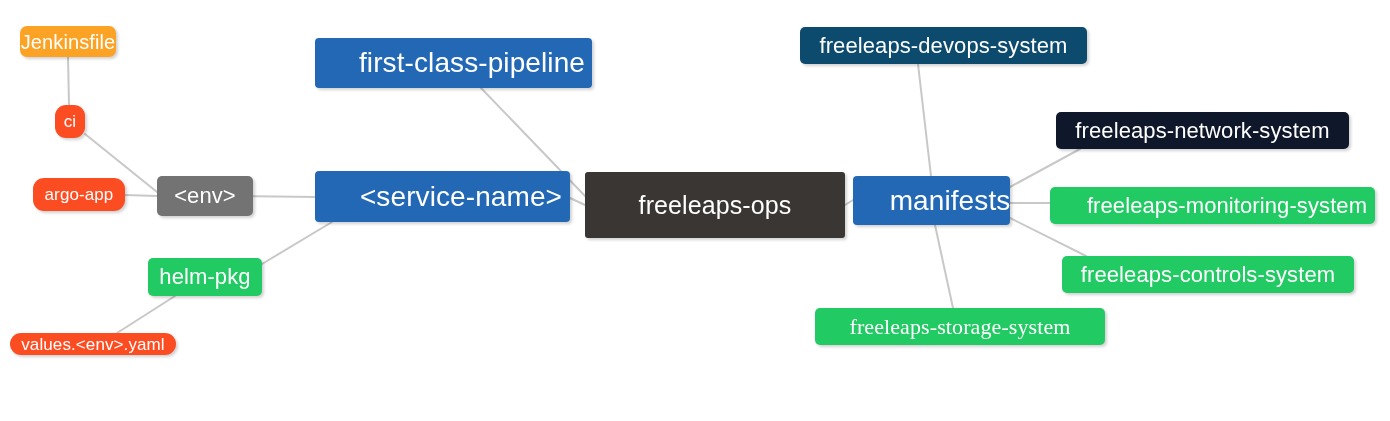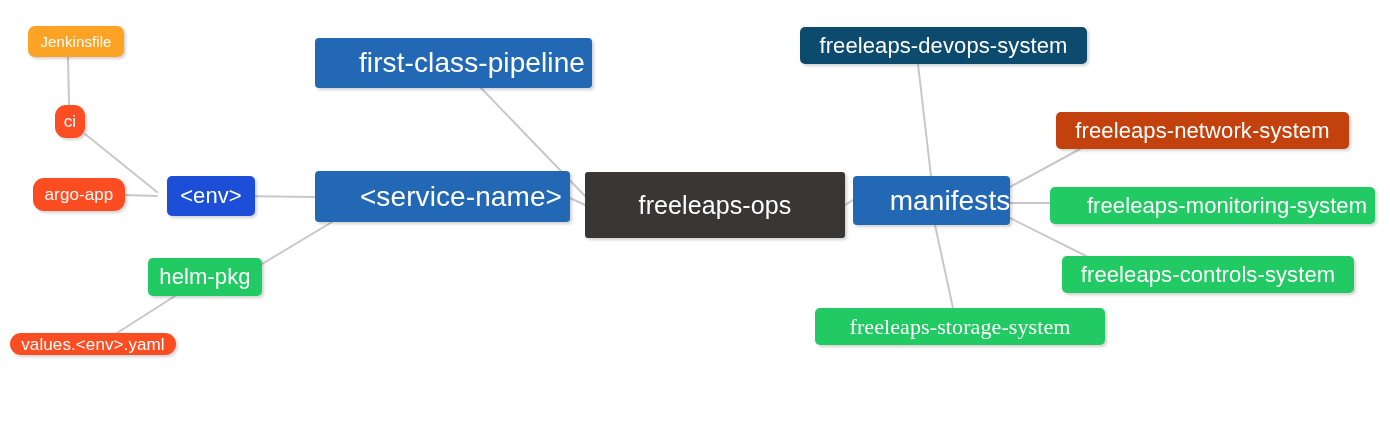"Jenkinsfile" .mm-node.lvl-accent { font-size: 15px -> 20px; margin-left: 8px -> none }
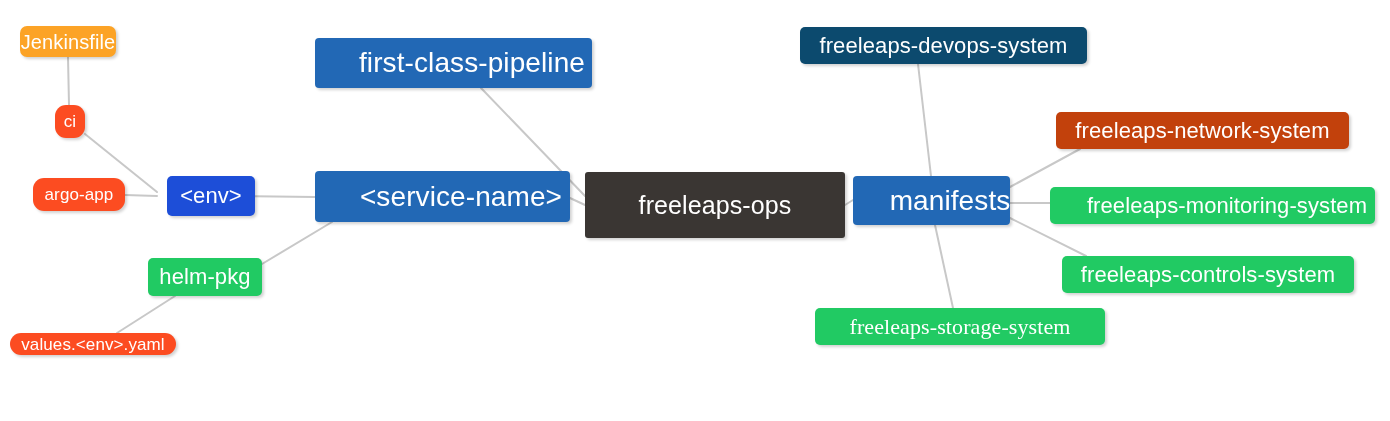"freeleaps-network-system" div.mm-node { background: #c2410c -> #0f172a }
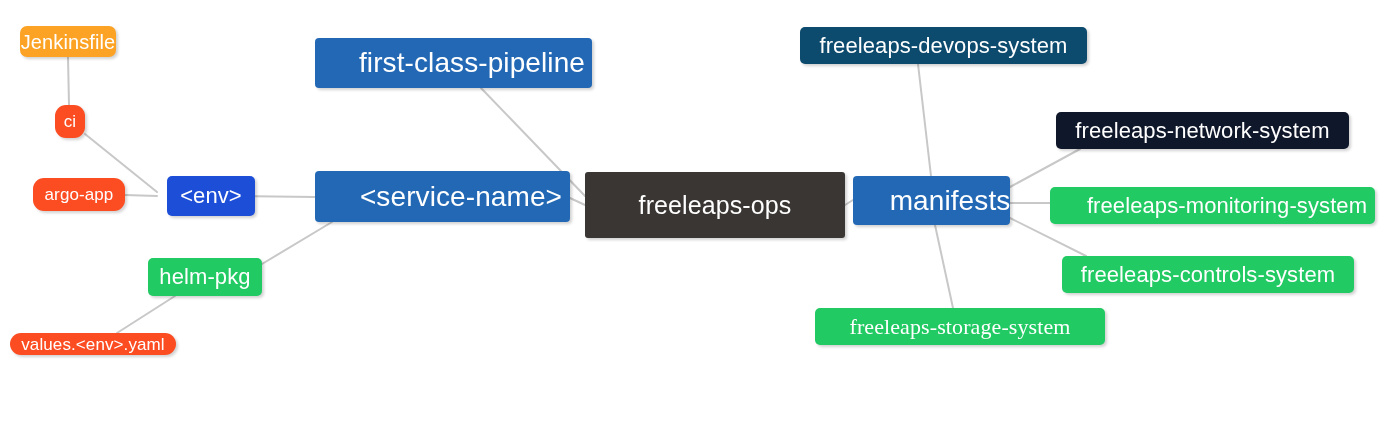"<env>" div.mm-node { background: #1d4ed8 -> #737373; margin-left: 10px -> none; width: 88px -> 96px }
